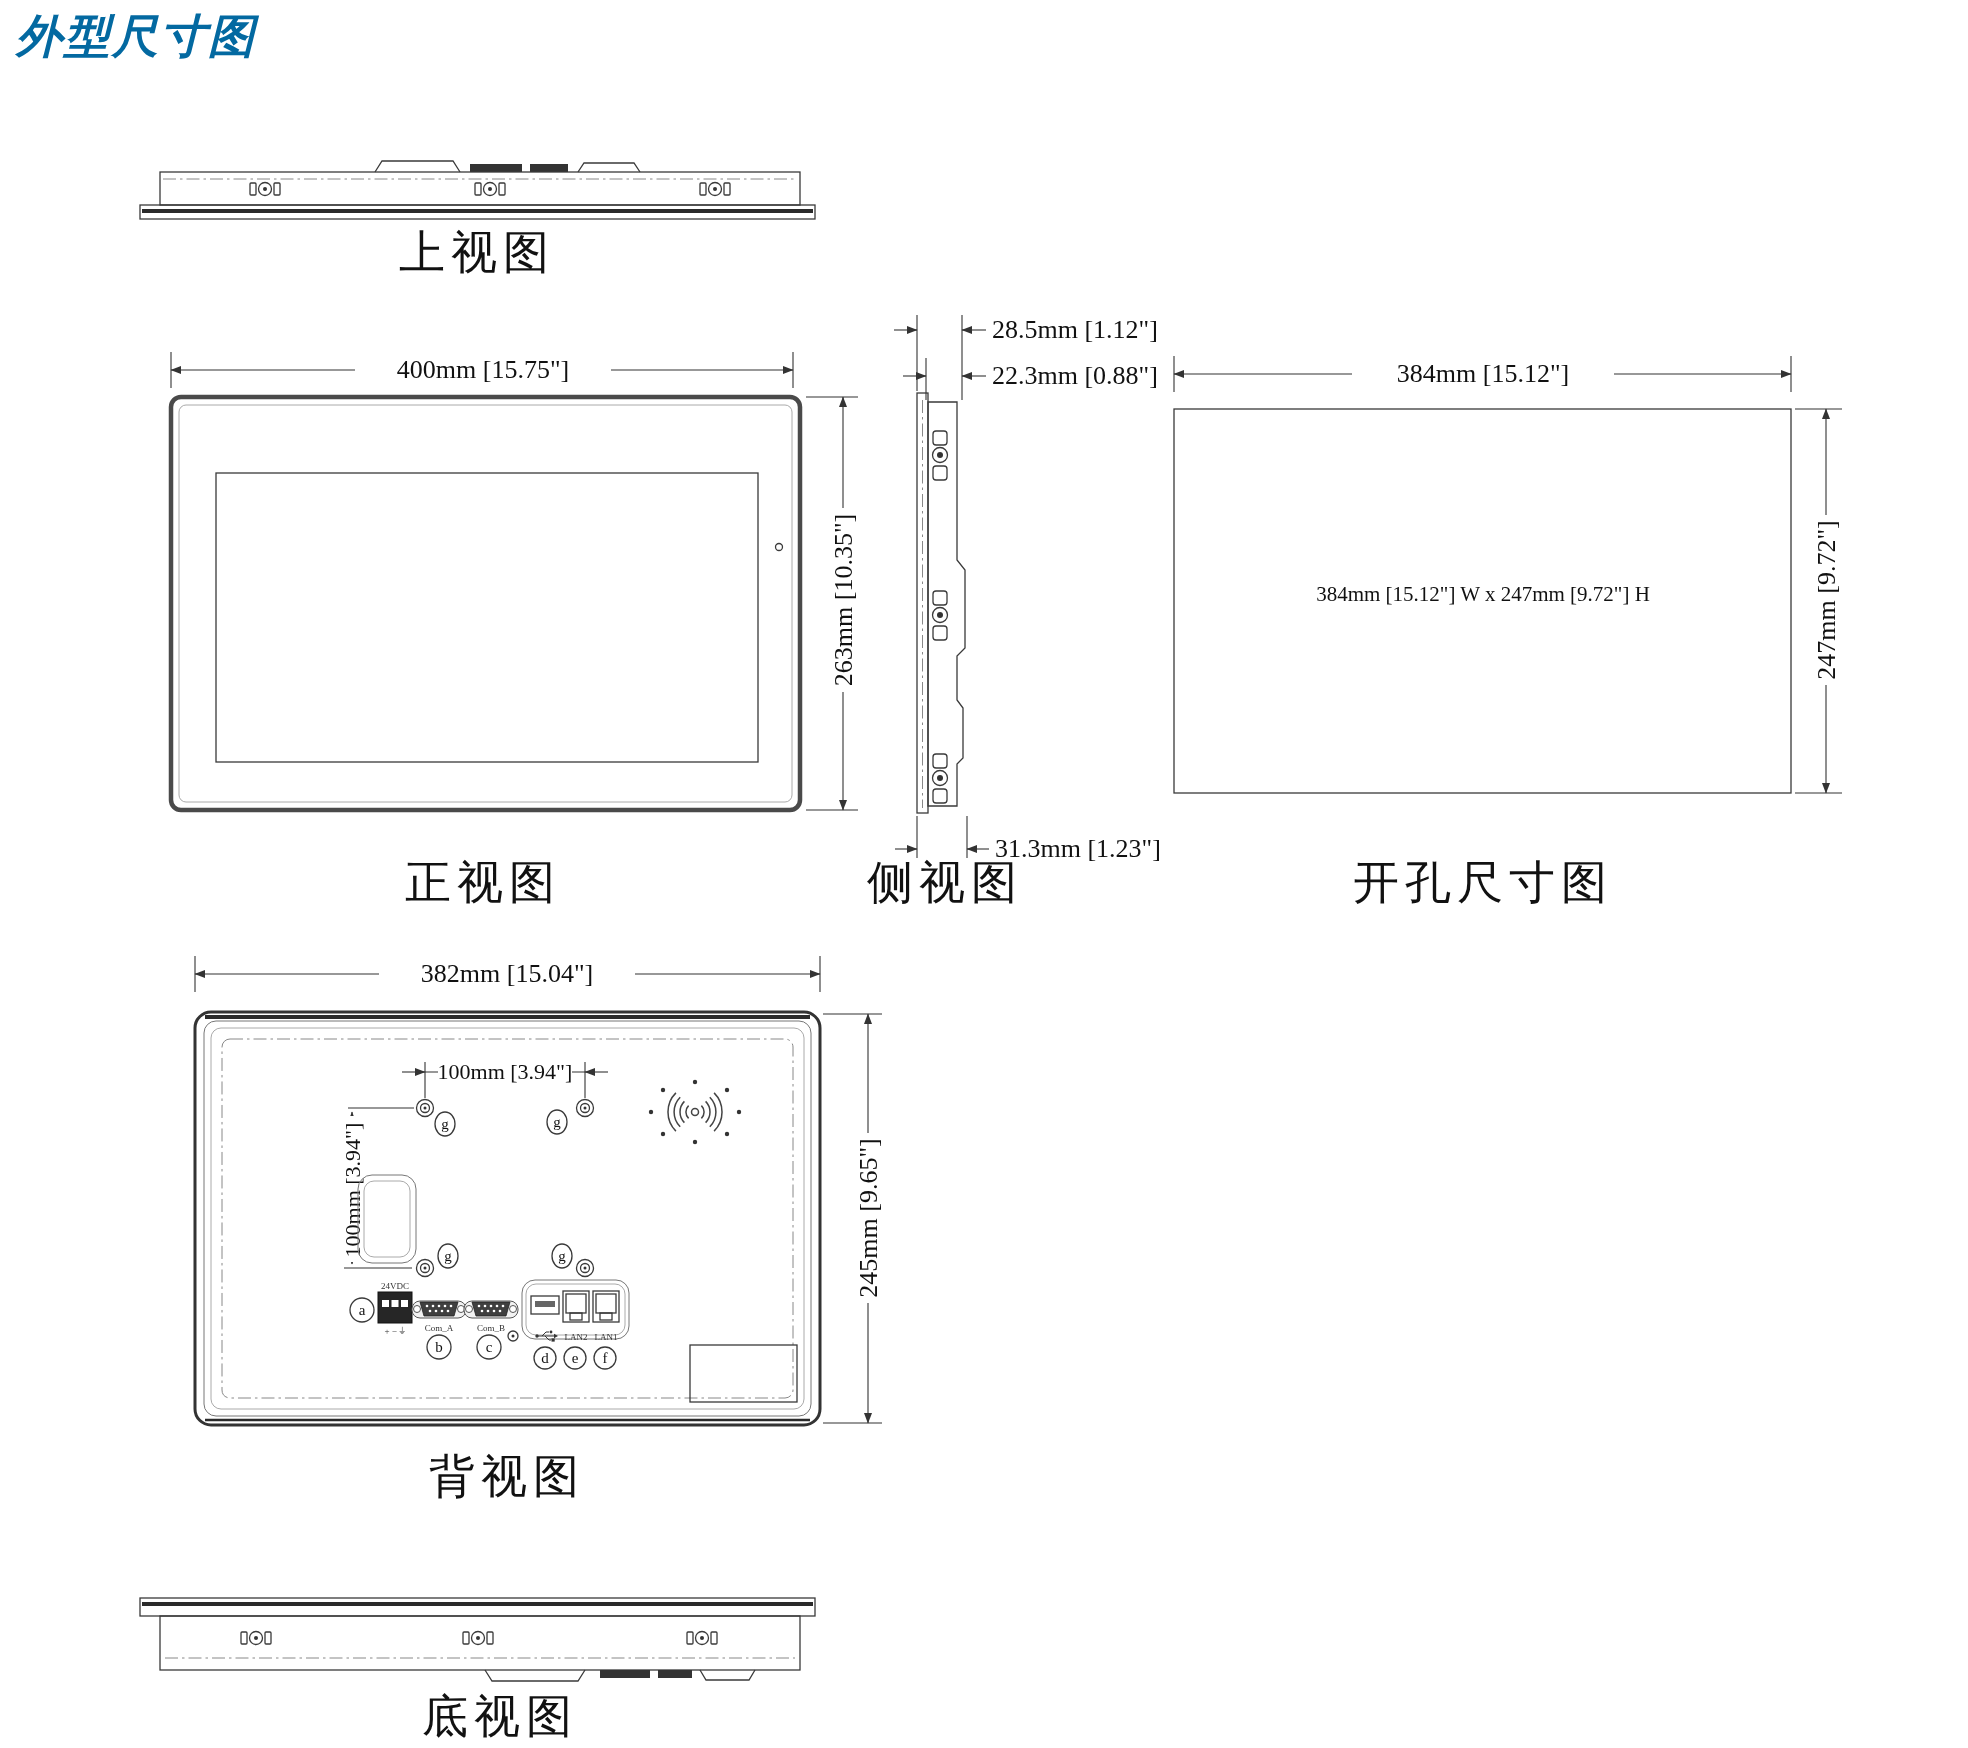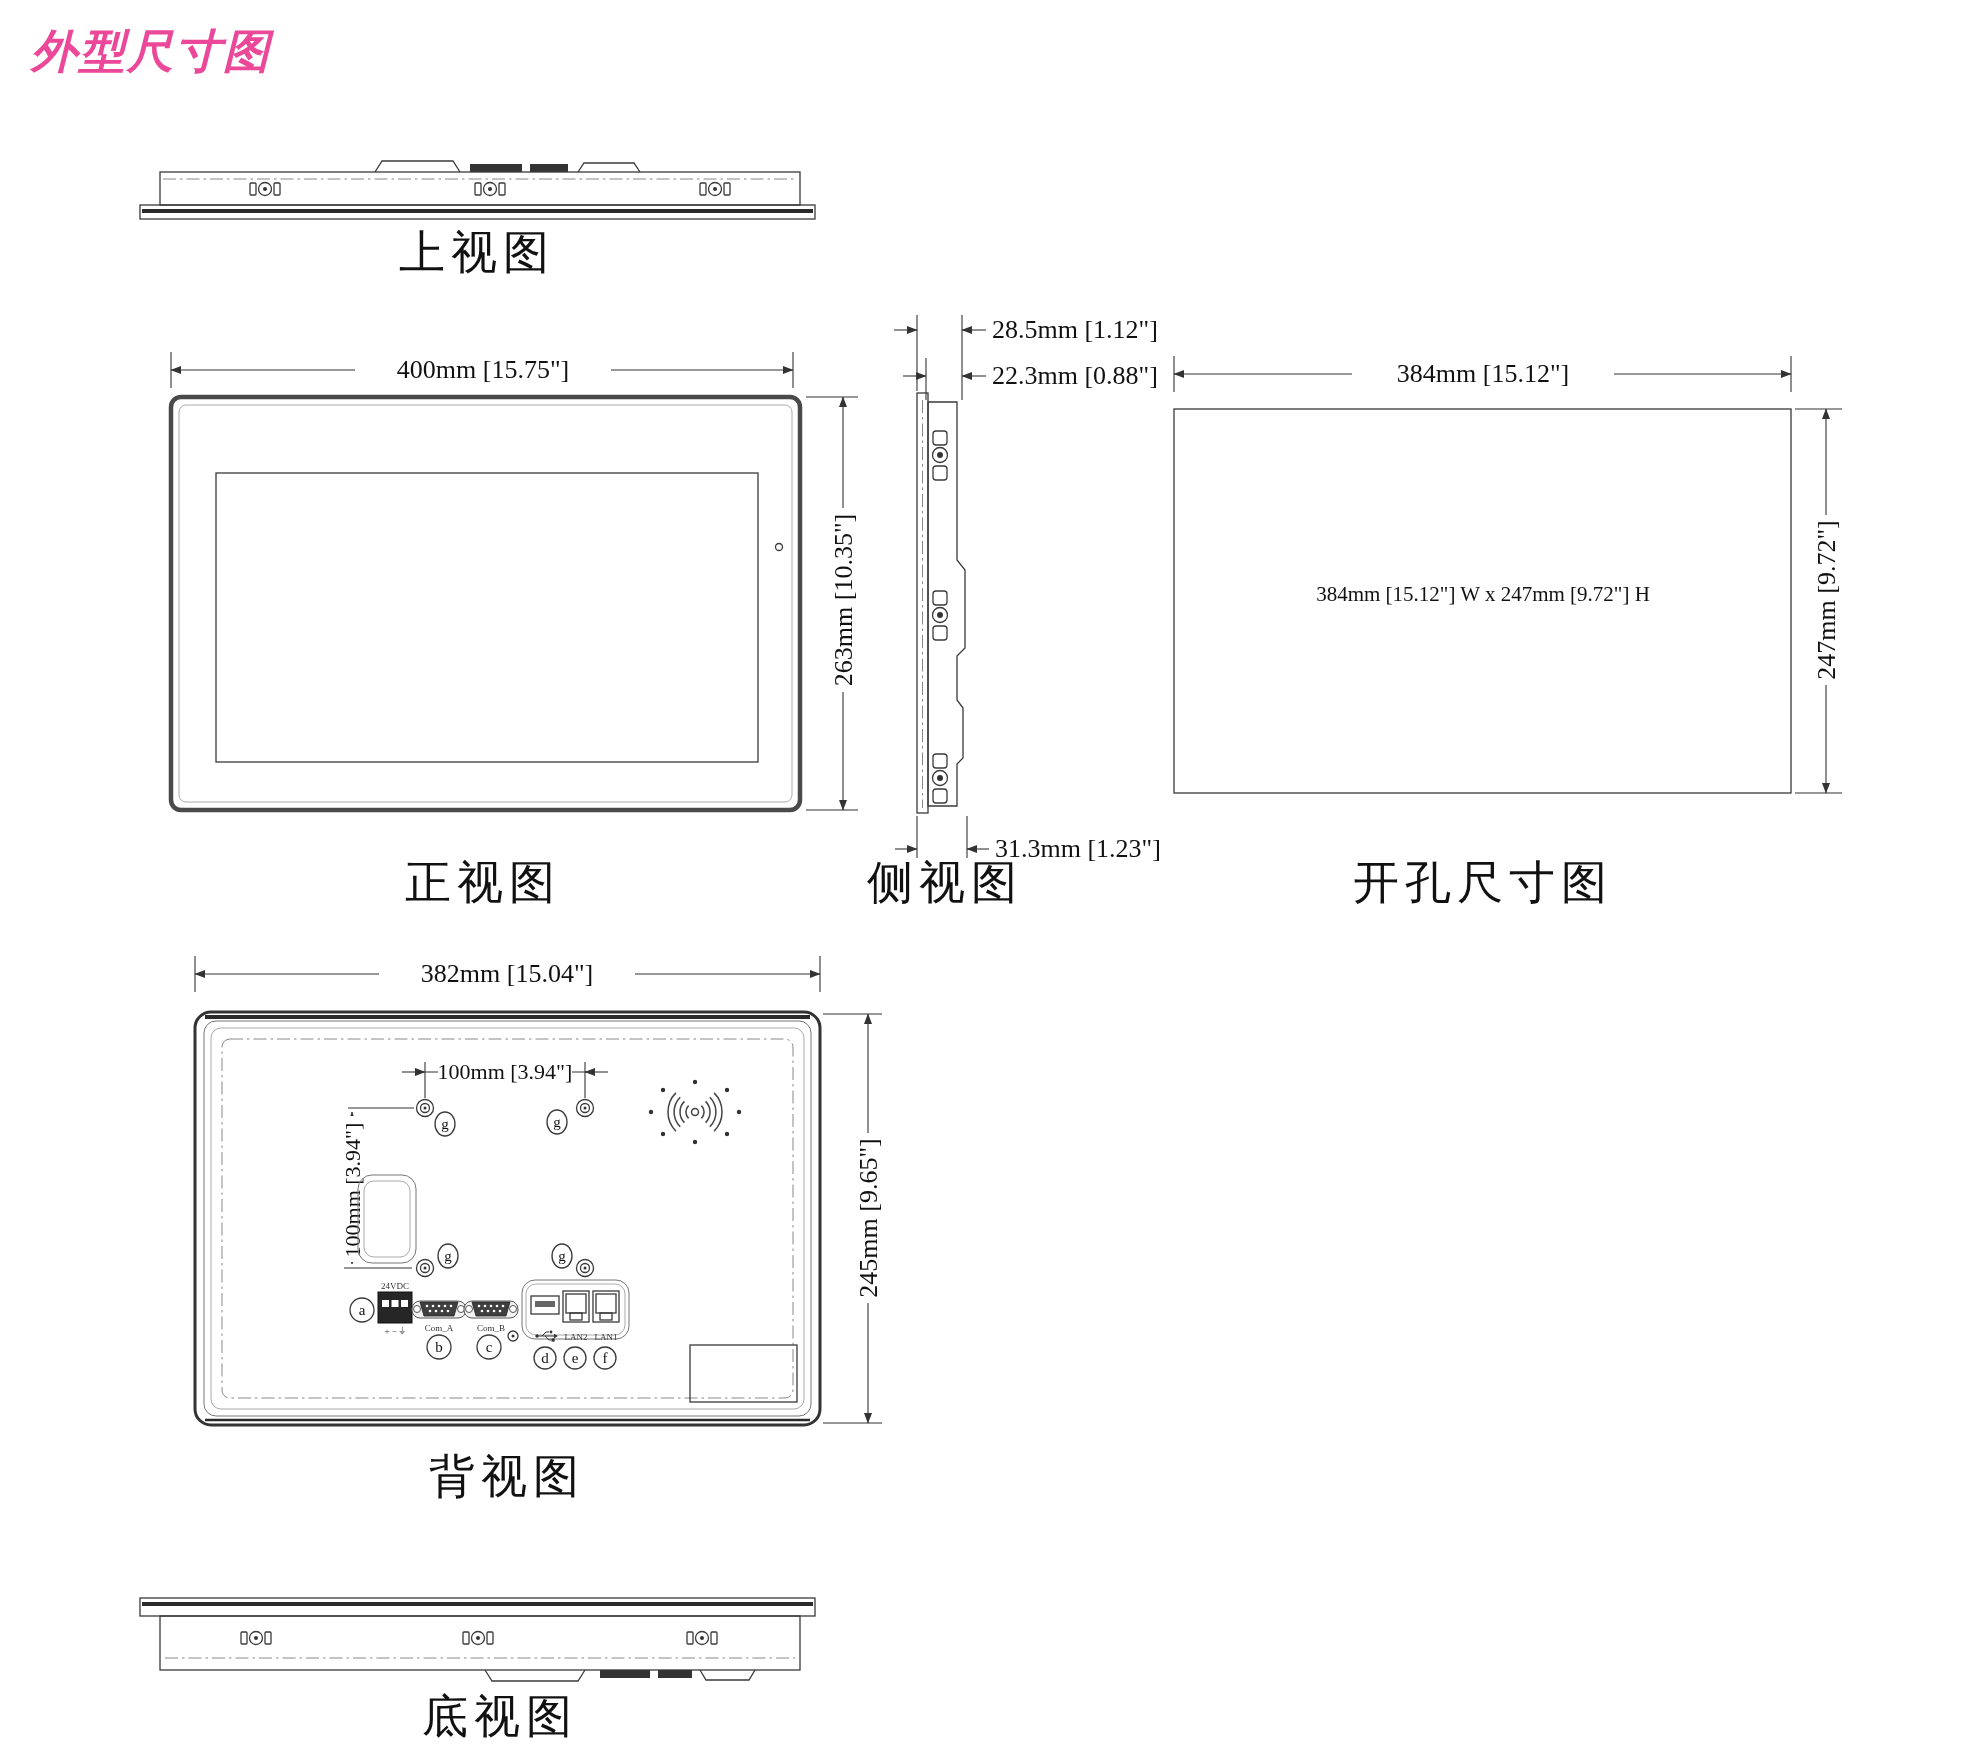"外型尺寸图" #page-title { color: #ec4899 -> #0369a1; margin: 17px -> 2px }
